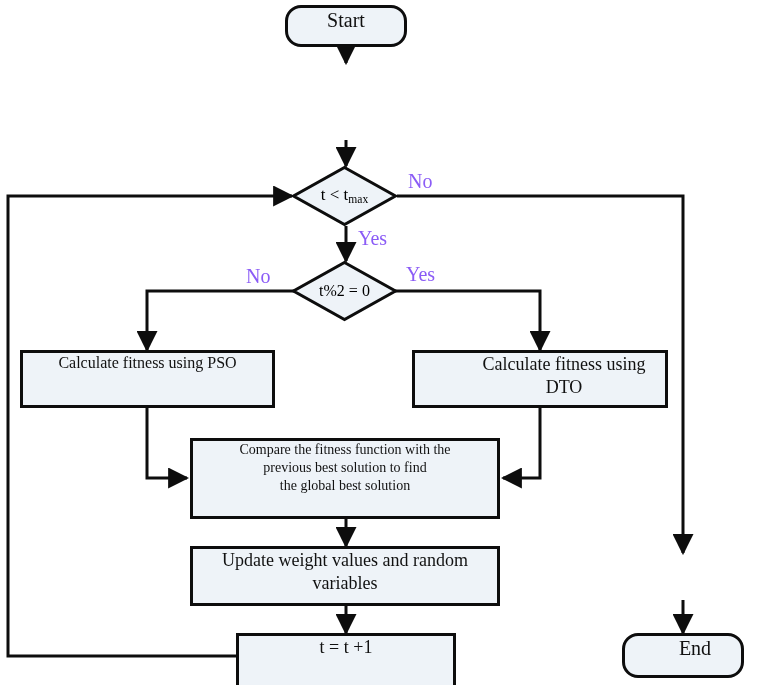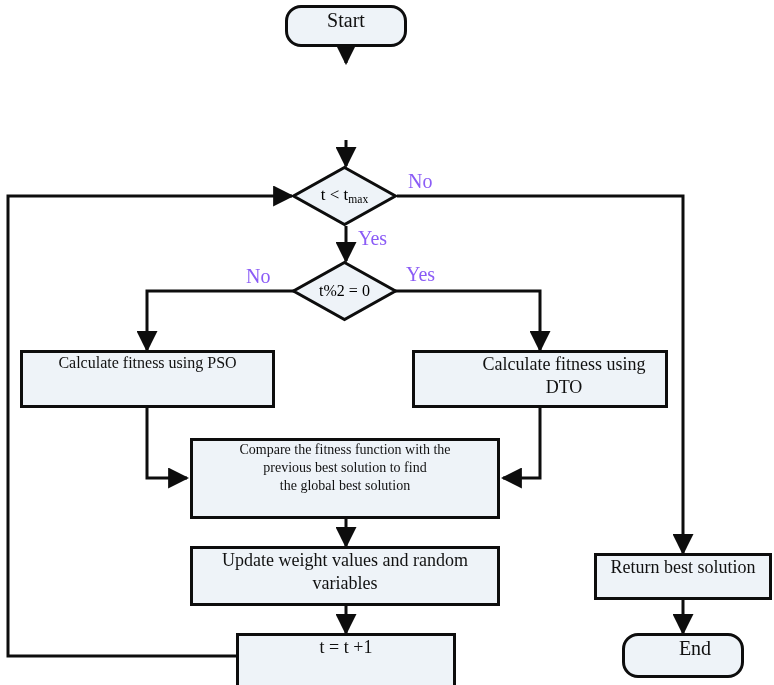"Return best solution" div.node { html: <div> <span>Return best solution</span> </div> -> none }
